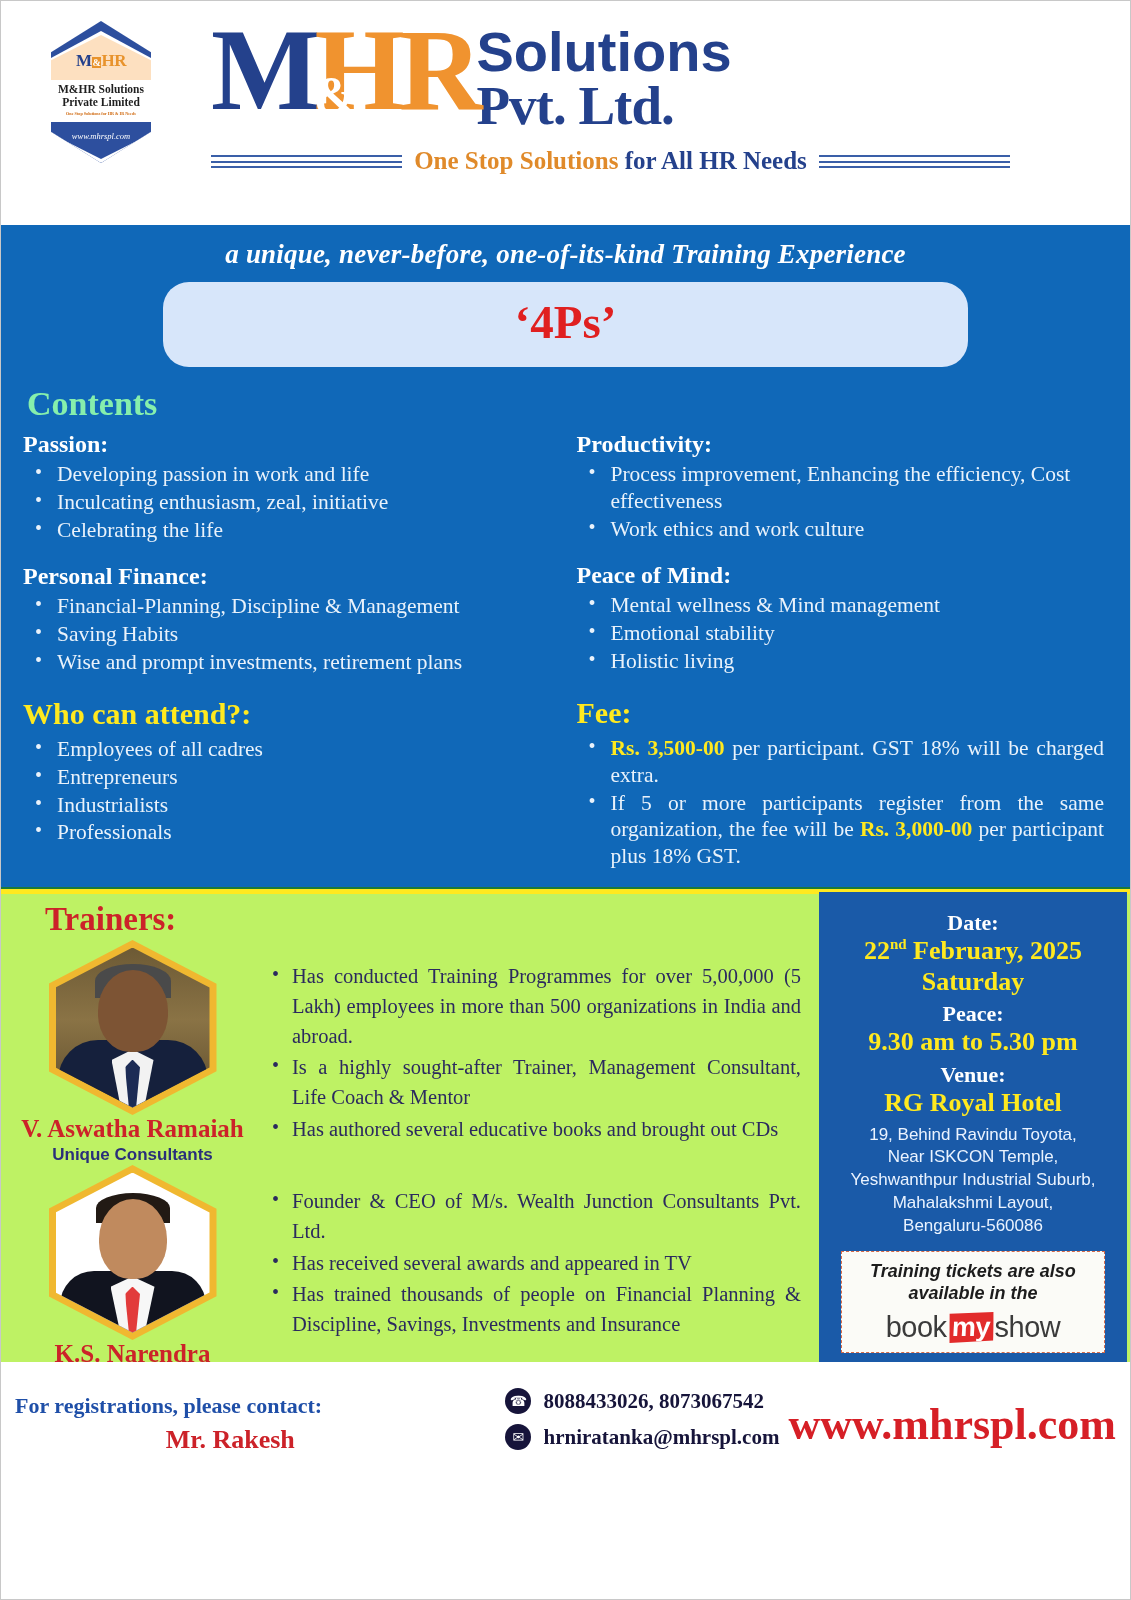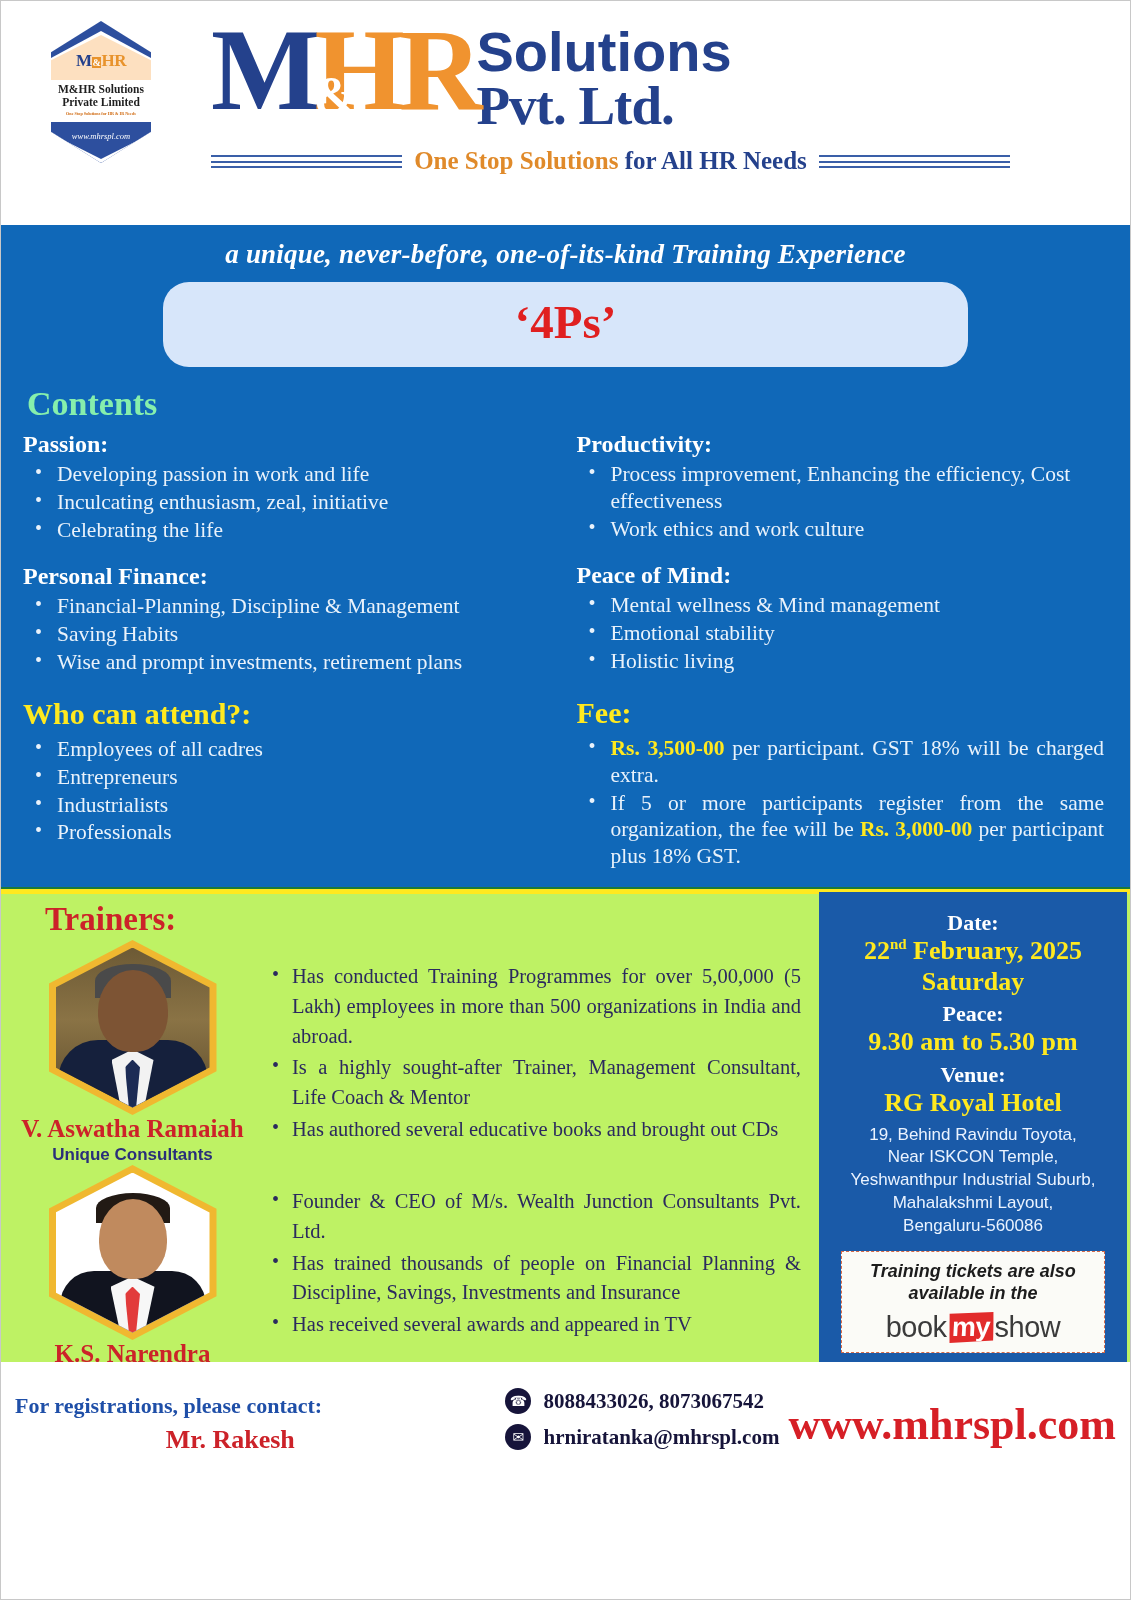"Has trained thousands of people" li { order: before "Has received several awards and" -> after "Has received several awards and" }
